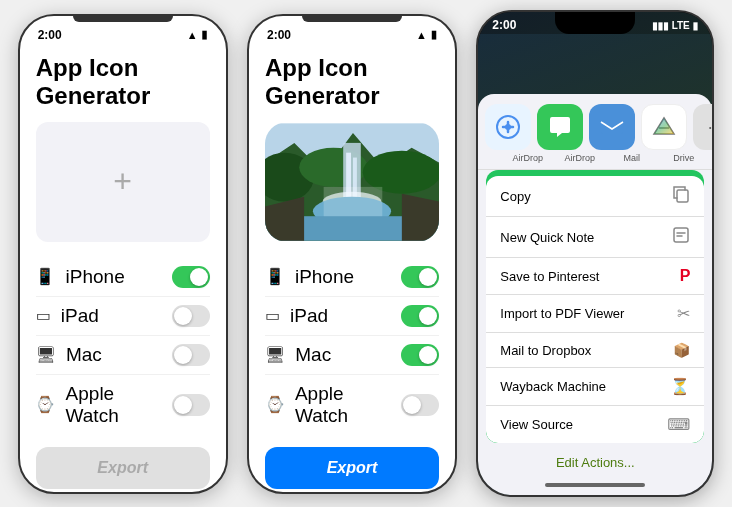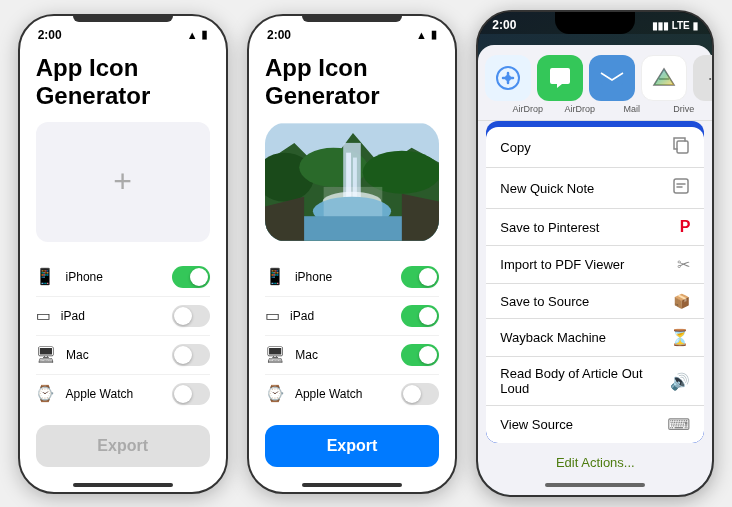"Copy" .action-rows-group { background: #1d4ed8 -> #22c55e }
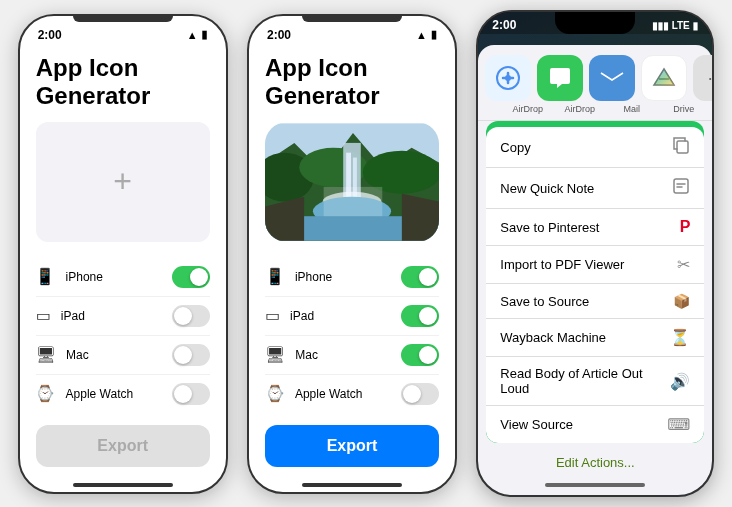"iPhone" .device-label { font-size: 12px -> 19px }
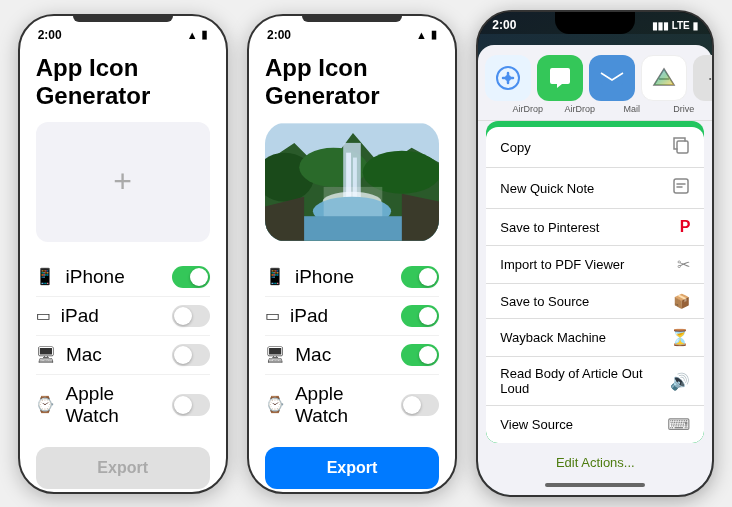"Save to Source" span.action-label { text: Save to Source -> Mail to Dropbox }
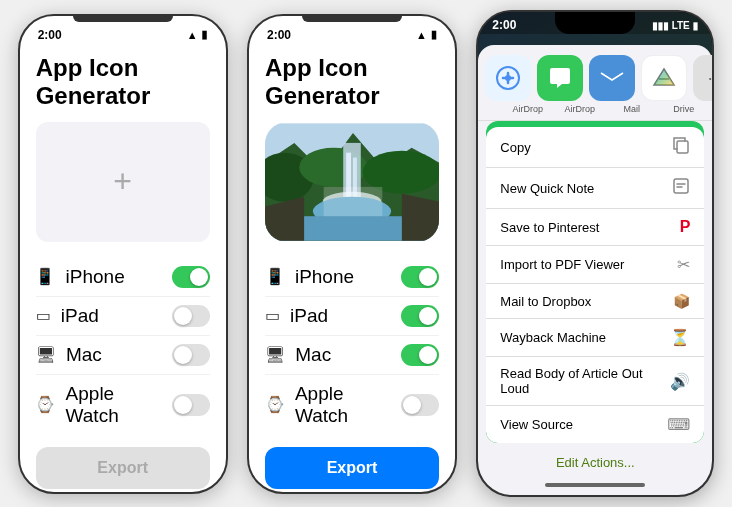"Read Body of Article Out" div.action-row { html: <div> <span>Read Body of Article Out Loud</span> <span>🔊</span> </div> -> none }
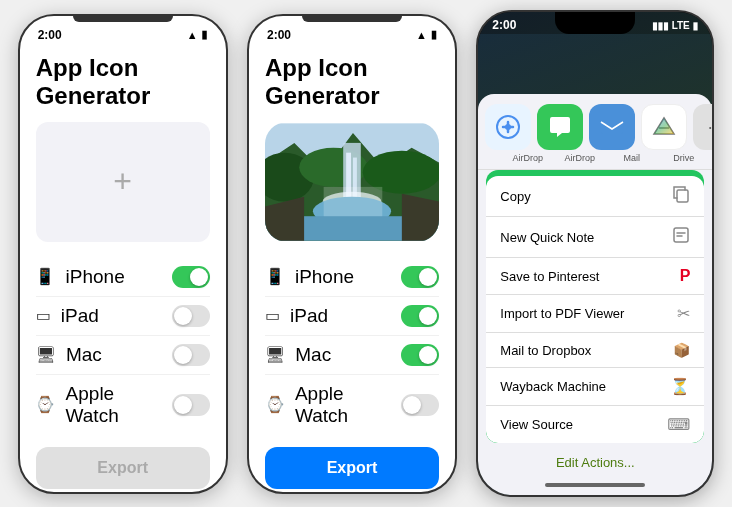"Export" .export-btn { font-style: none -> italic }
